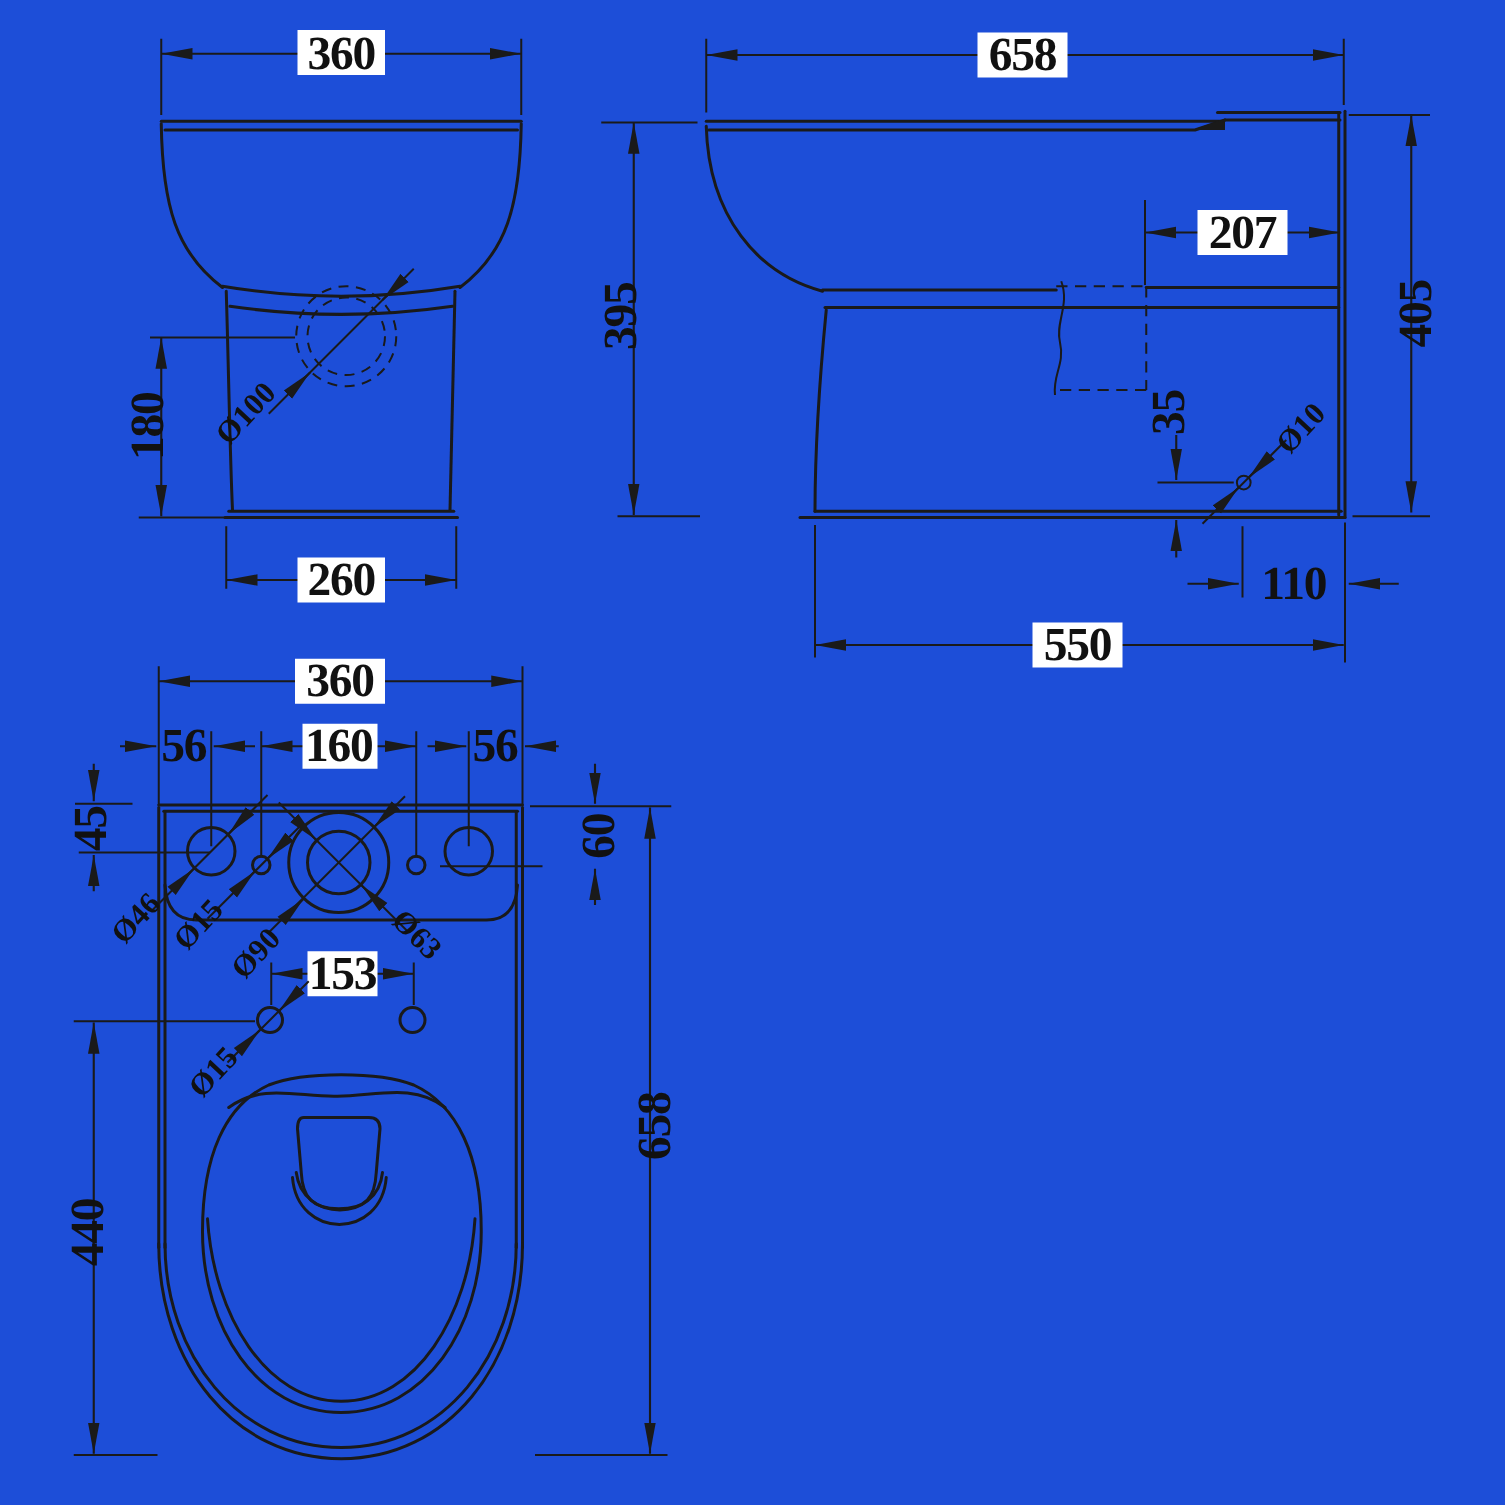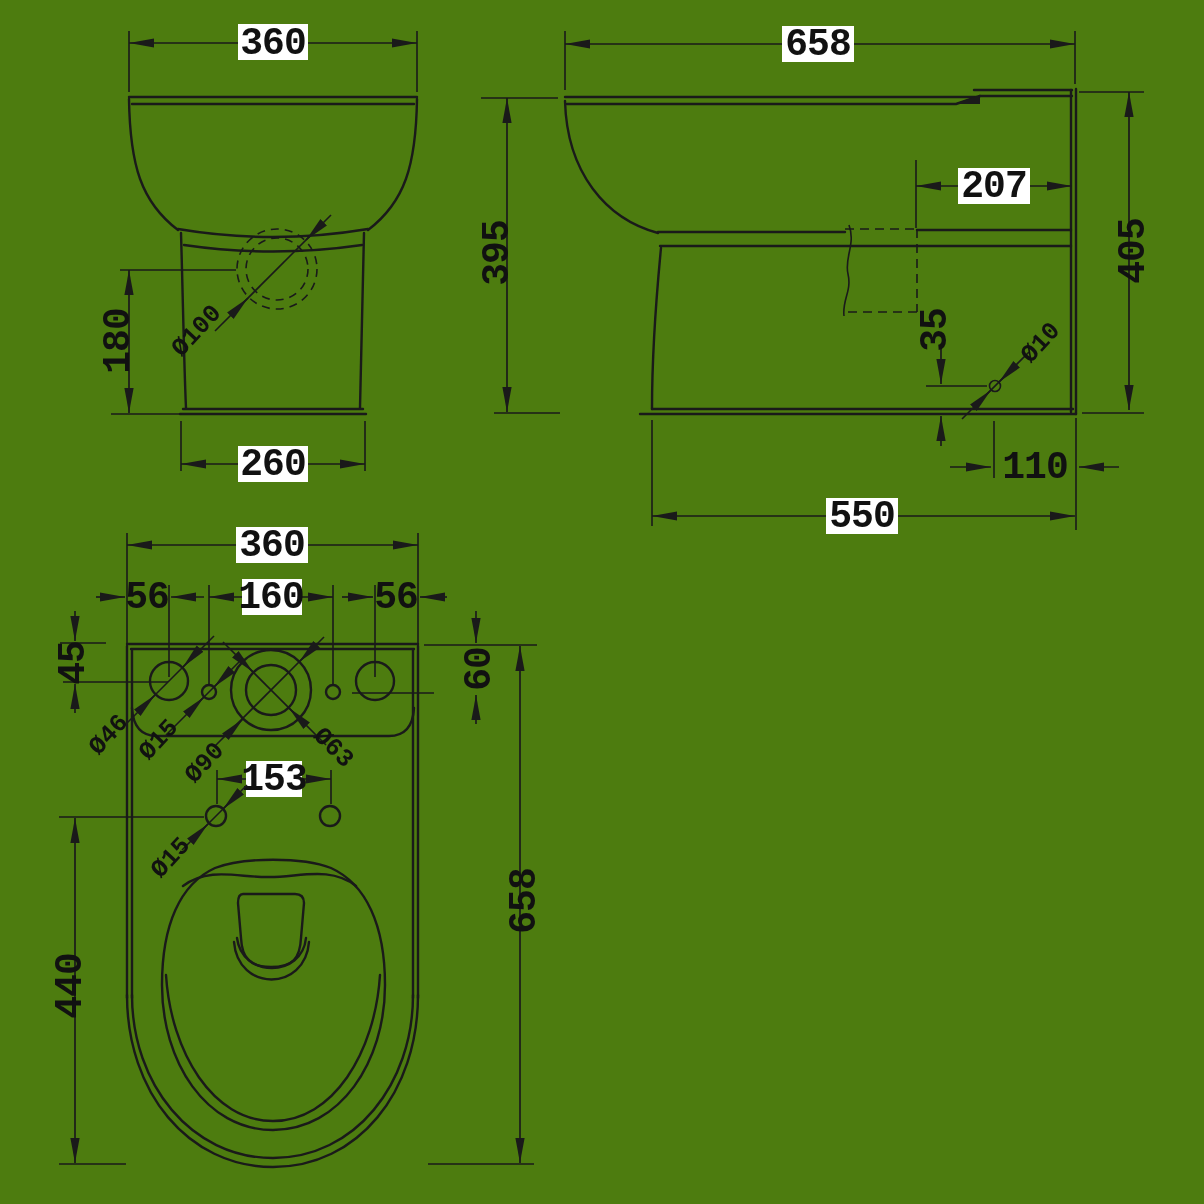"360" .page { background: #4d7c0f -> #1d4ed8; font-family: Liberation Mono, monospace -> Liberation Serif, serif }
